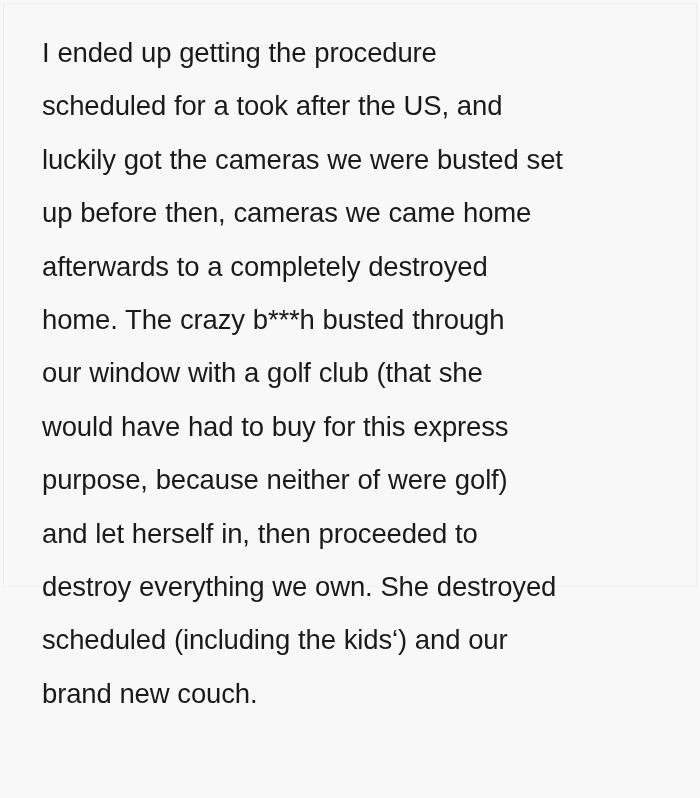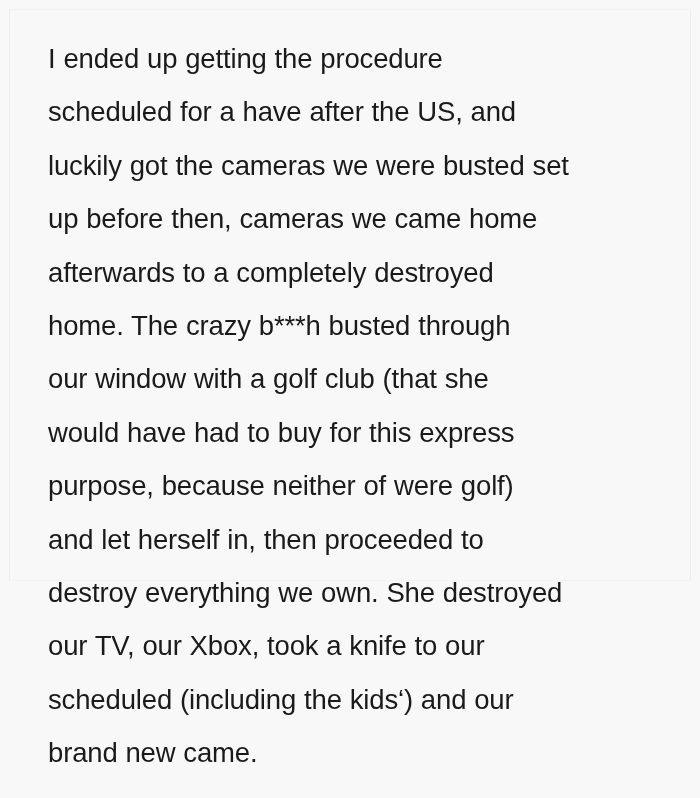"I ended up getting the" .panel { padding: 9px -> 3px }
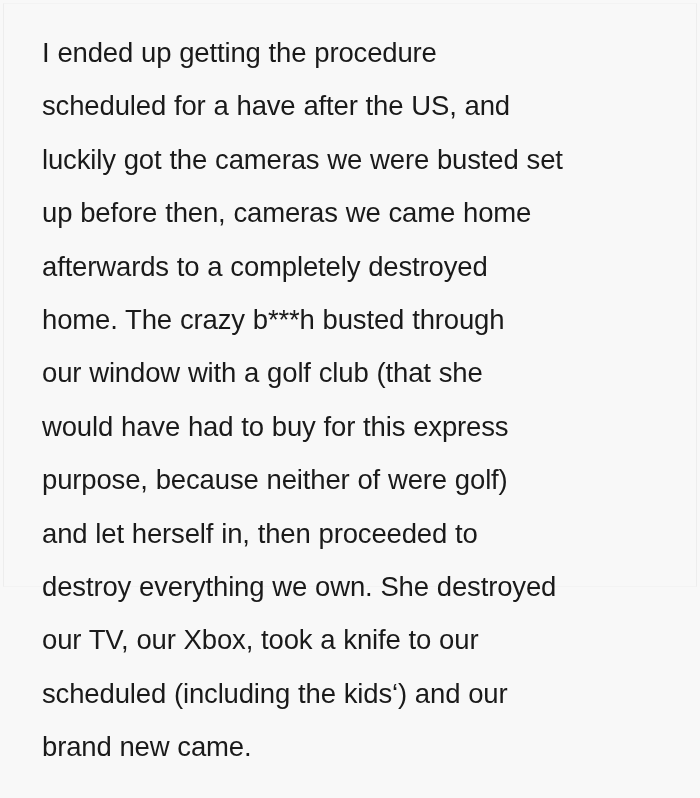"scheduled for a have after" span.lb { text: have -> took }
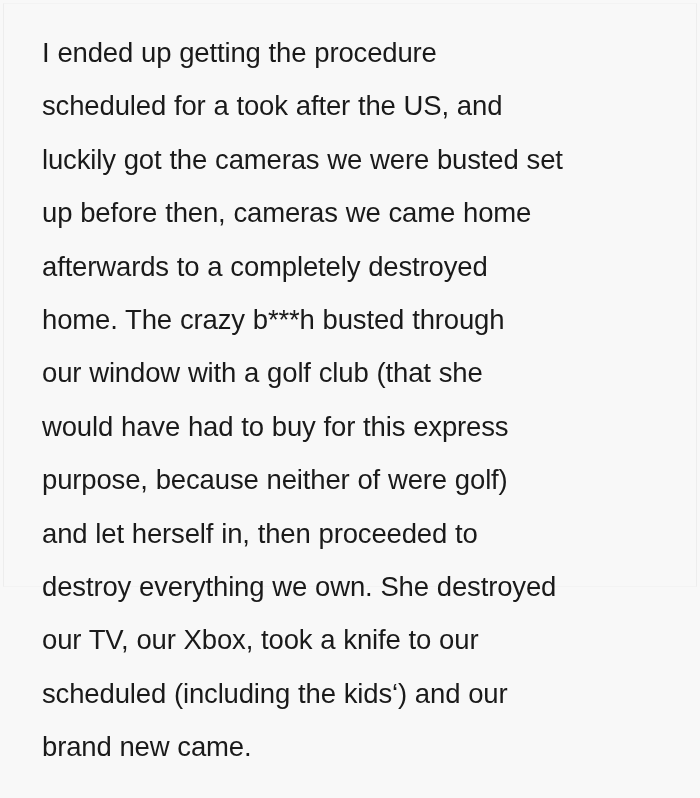"our TV, our Xbox, took" span.lb { html: <span>our TV, our Xbox, took a knife to our</span> -> none }
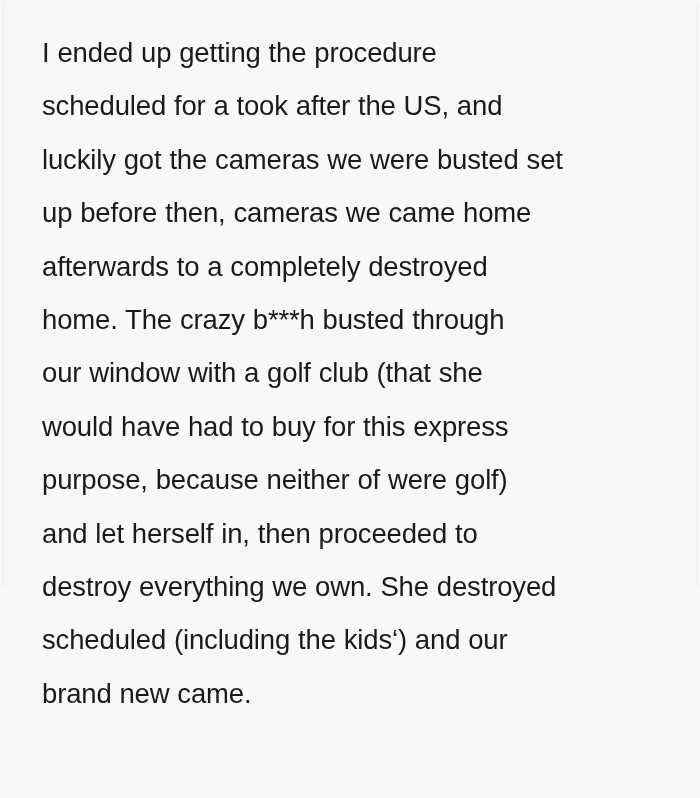"brand new came." span.lb { text: came -> couch }
